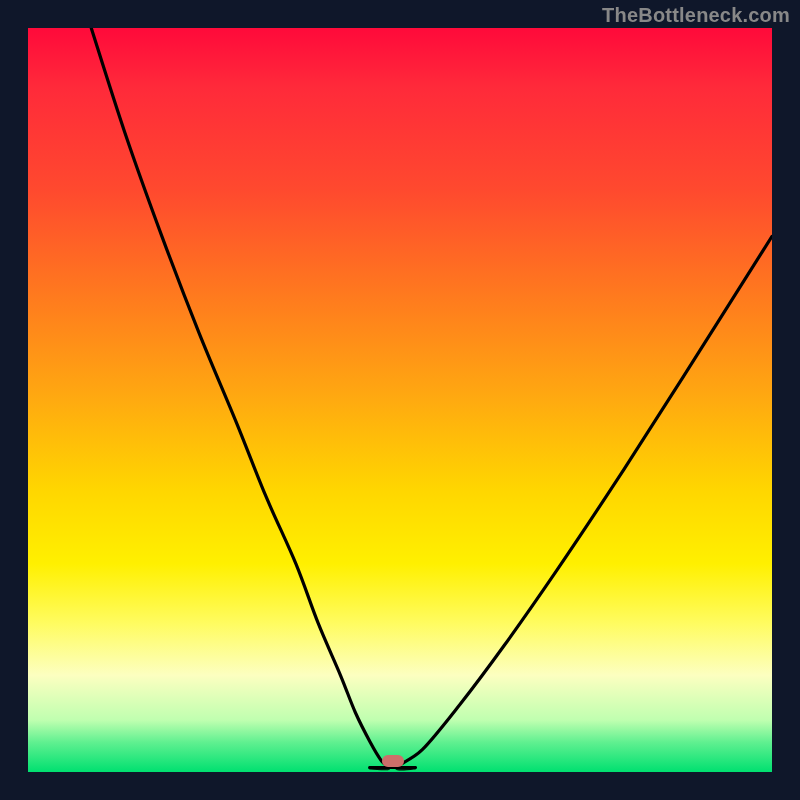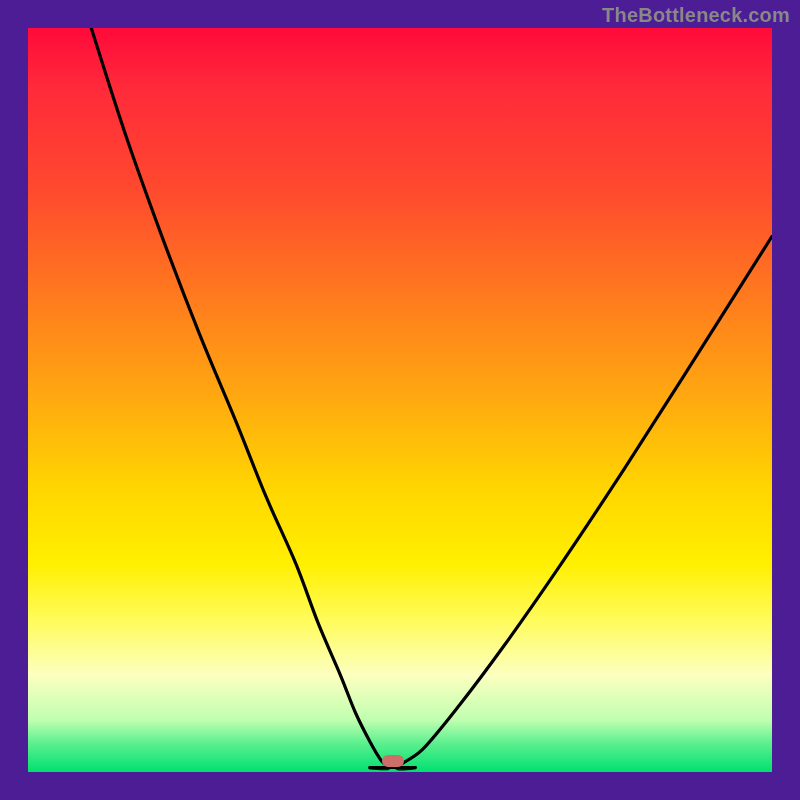"TheBottleneck.com" .frame { background: #4c1d95 -> #0f172a }
